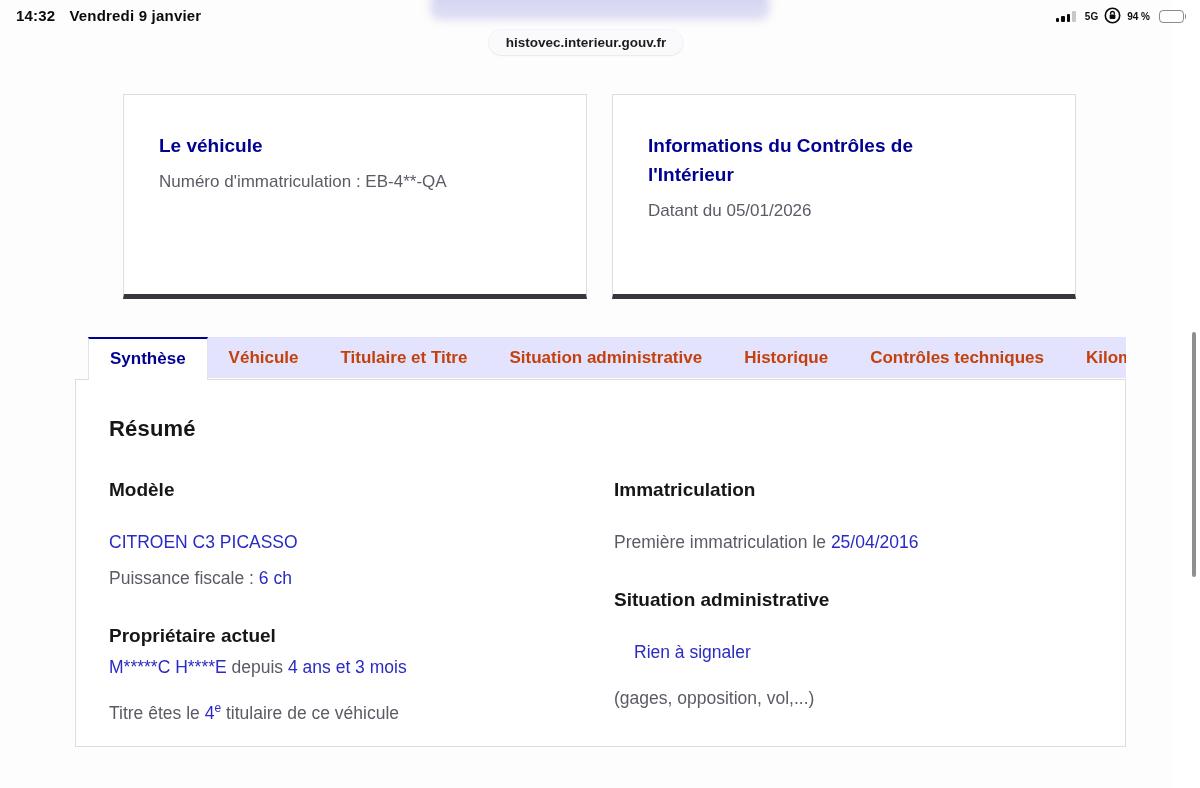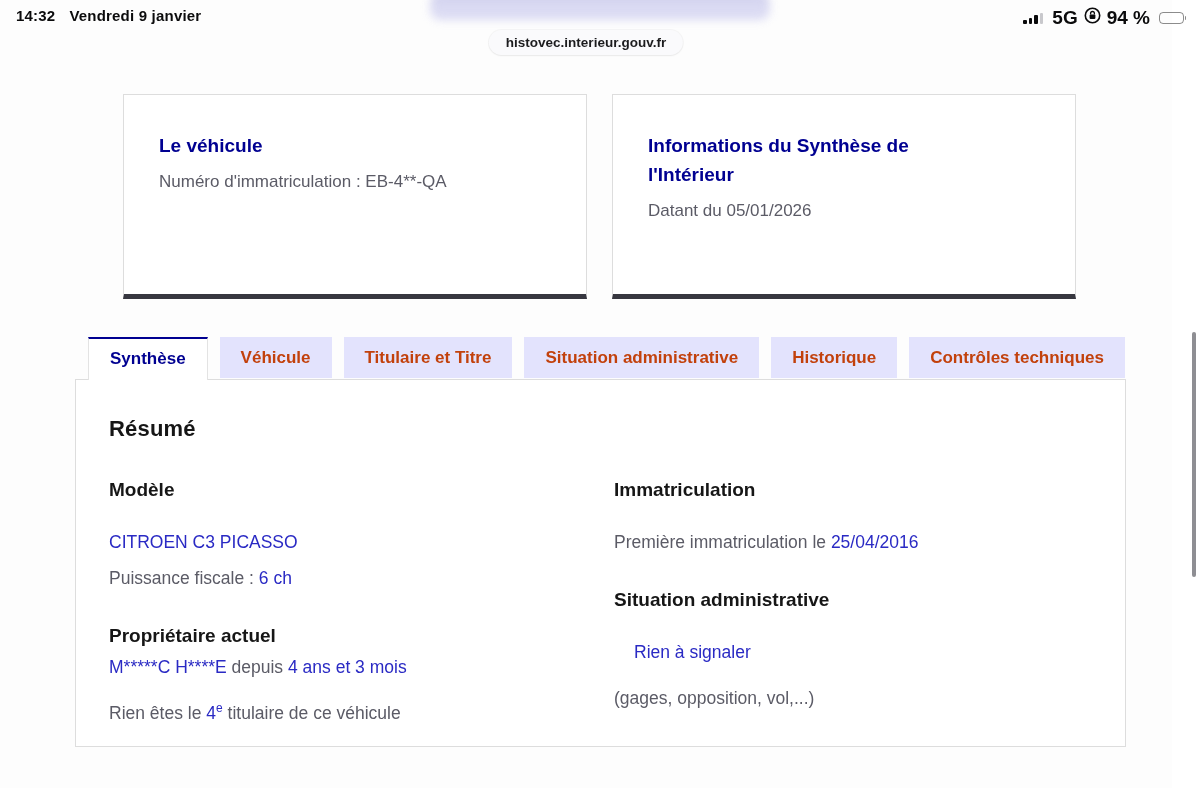"5G" .sb-right { font-size: 19px -> 10px }
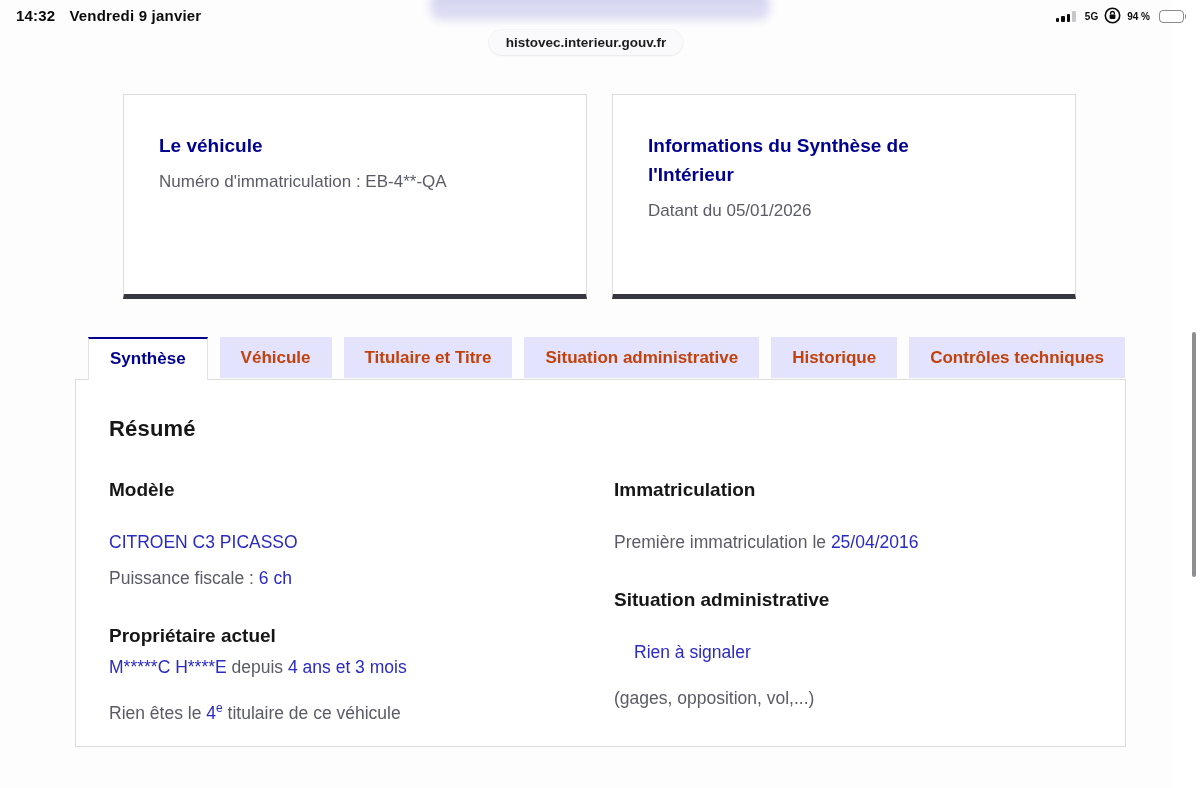"Informations du Synthèse de l'Intérieur" div.card-title { text: Synthèse -> Contrôles }
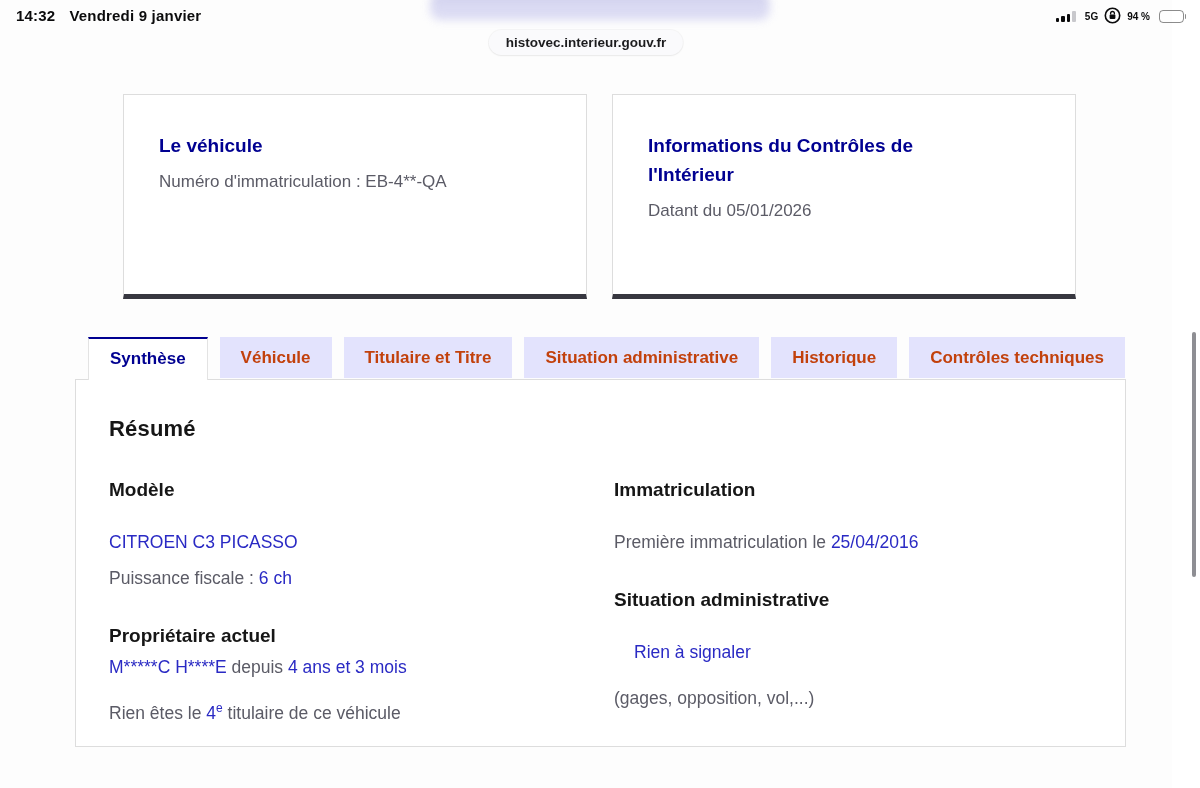"Synthèse" .tabs { gap: 12px -> 0 }
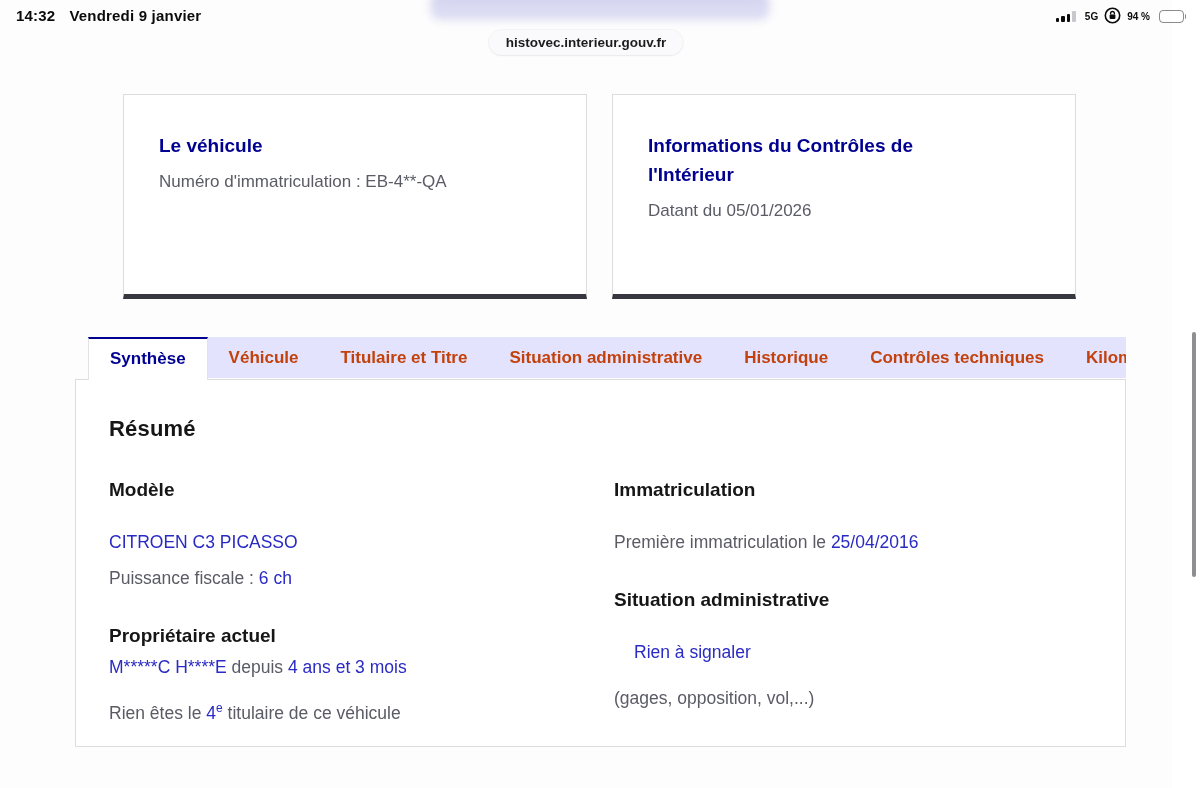"Rien êtes le" span { text: Rien -> Titre }
